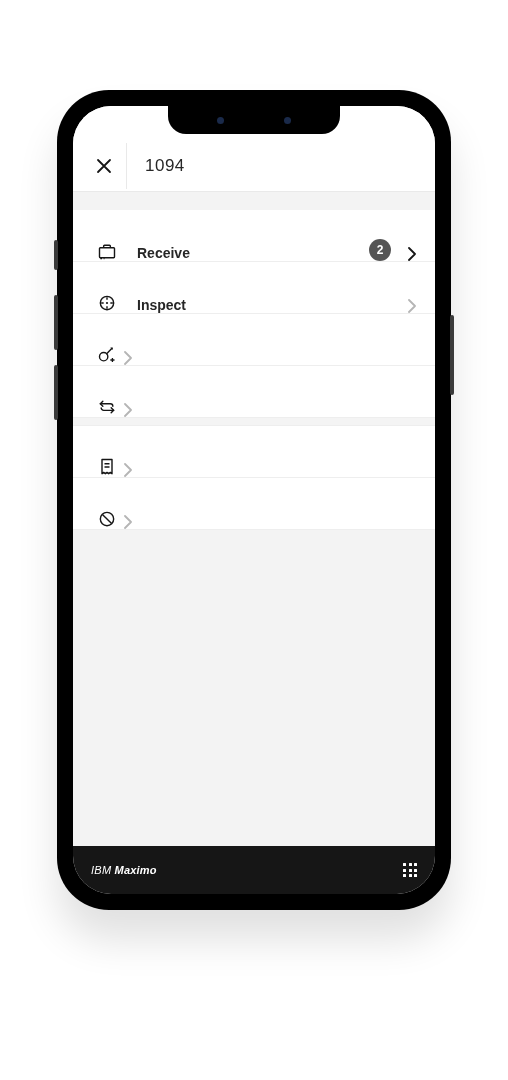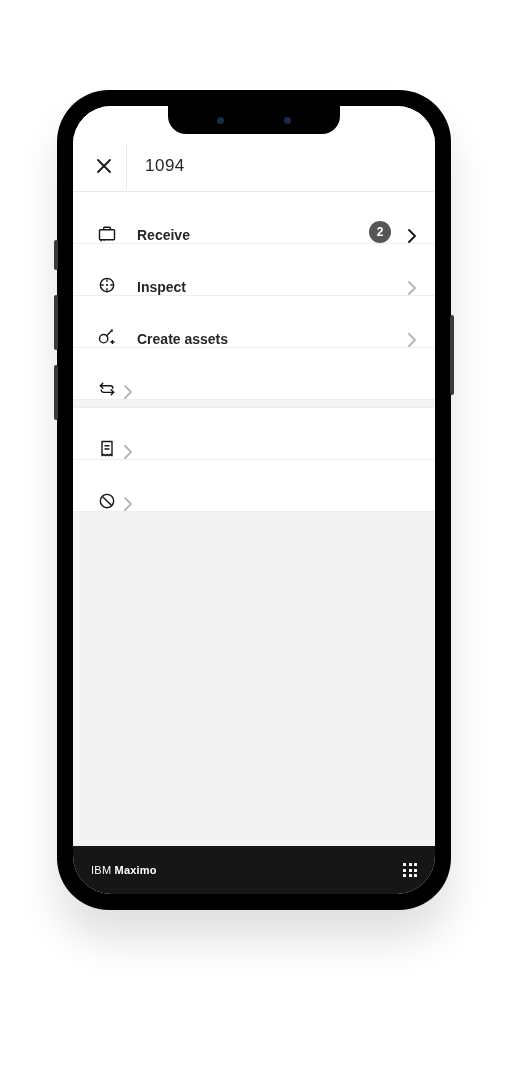"1094" .screen { gap: none -> 18px }
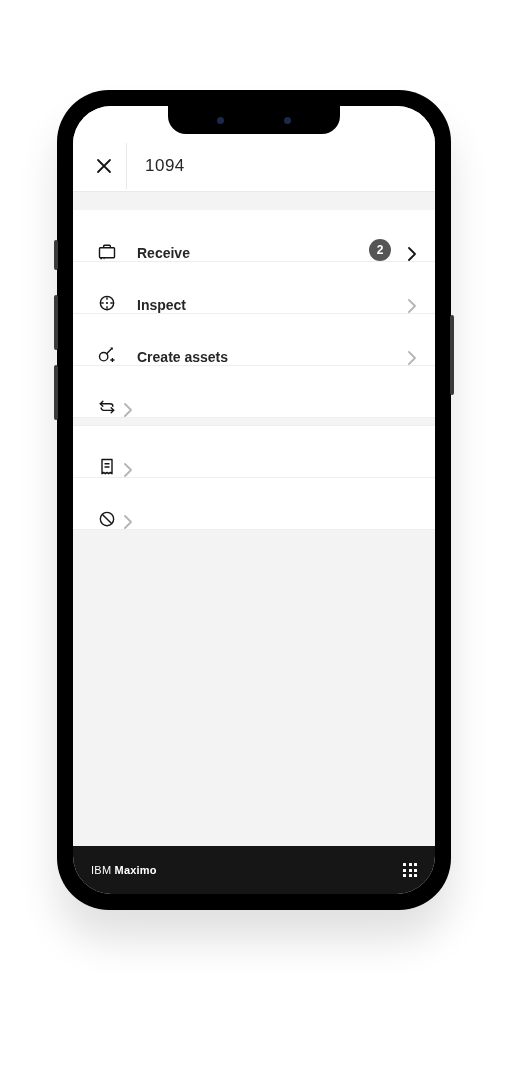"Create assets" span.label { html: <span>Create assets</span> -> none }
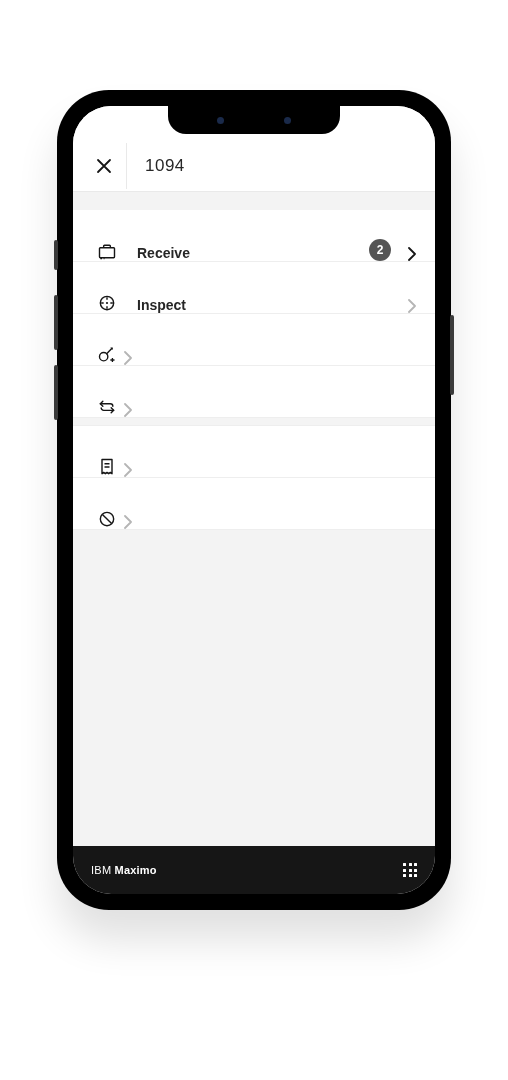"IBM Maximo" .footer { font-style: none -> italic }
